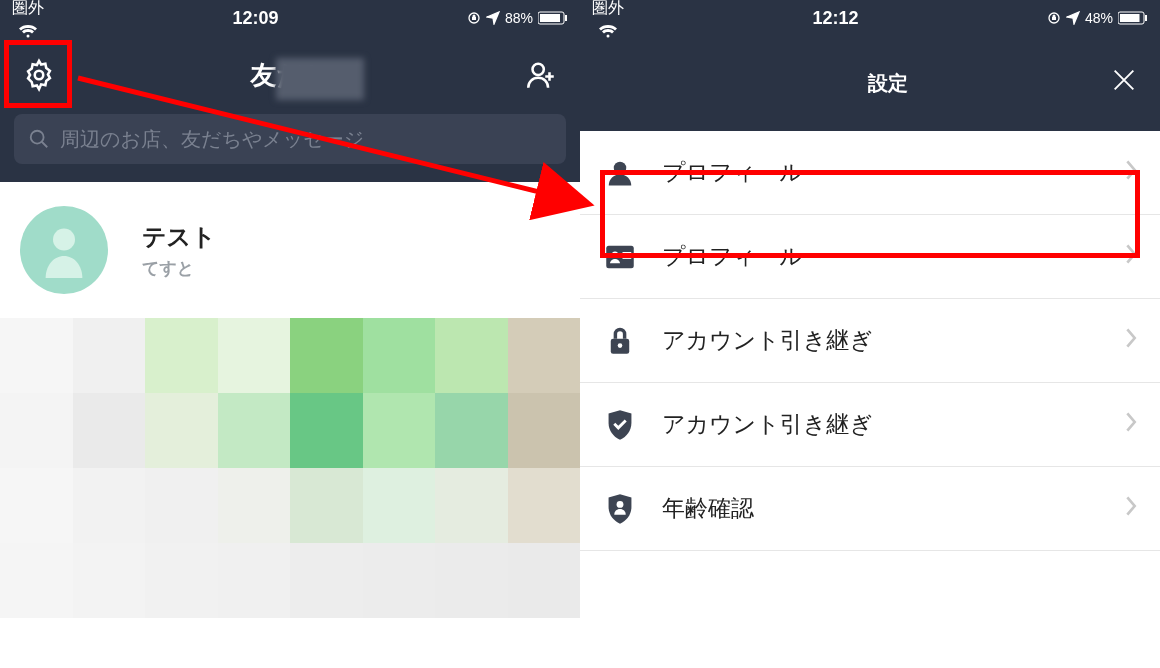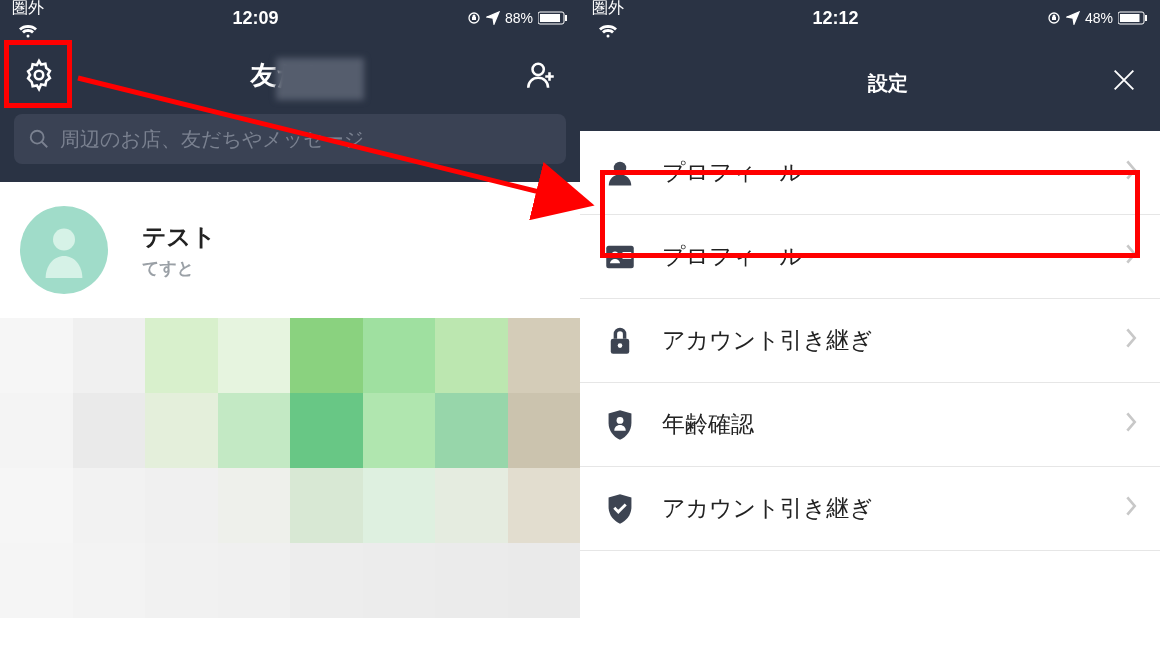"年齢確認" div.settings-item { order: before "アカウント引き継ぎ" -> after "アカウント引き継ぎ" }
